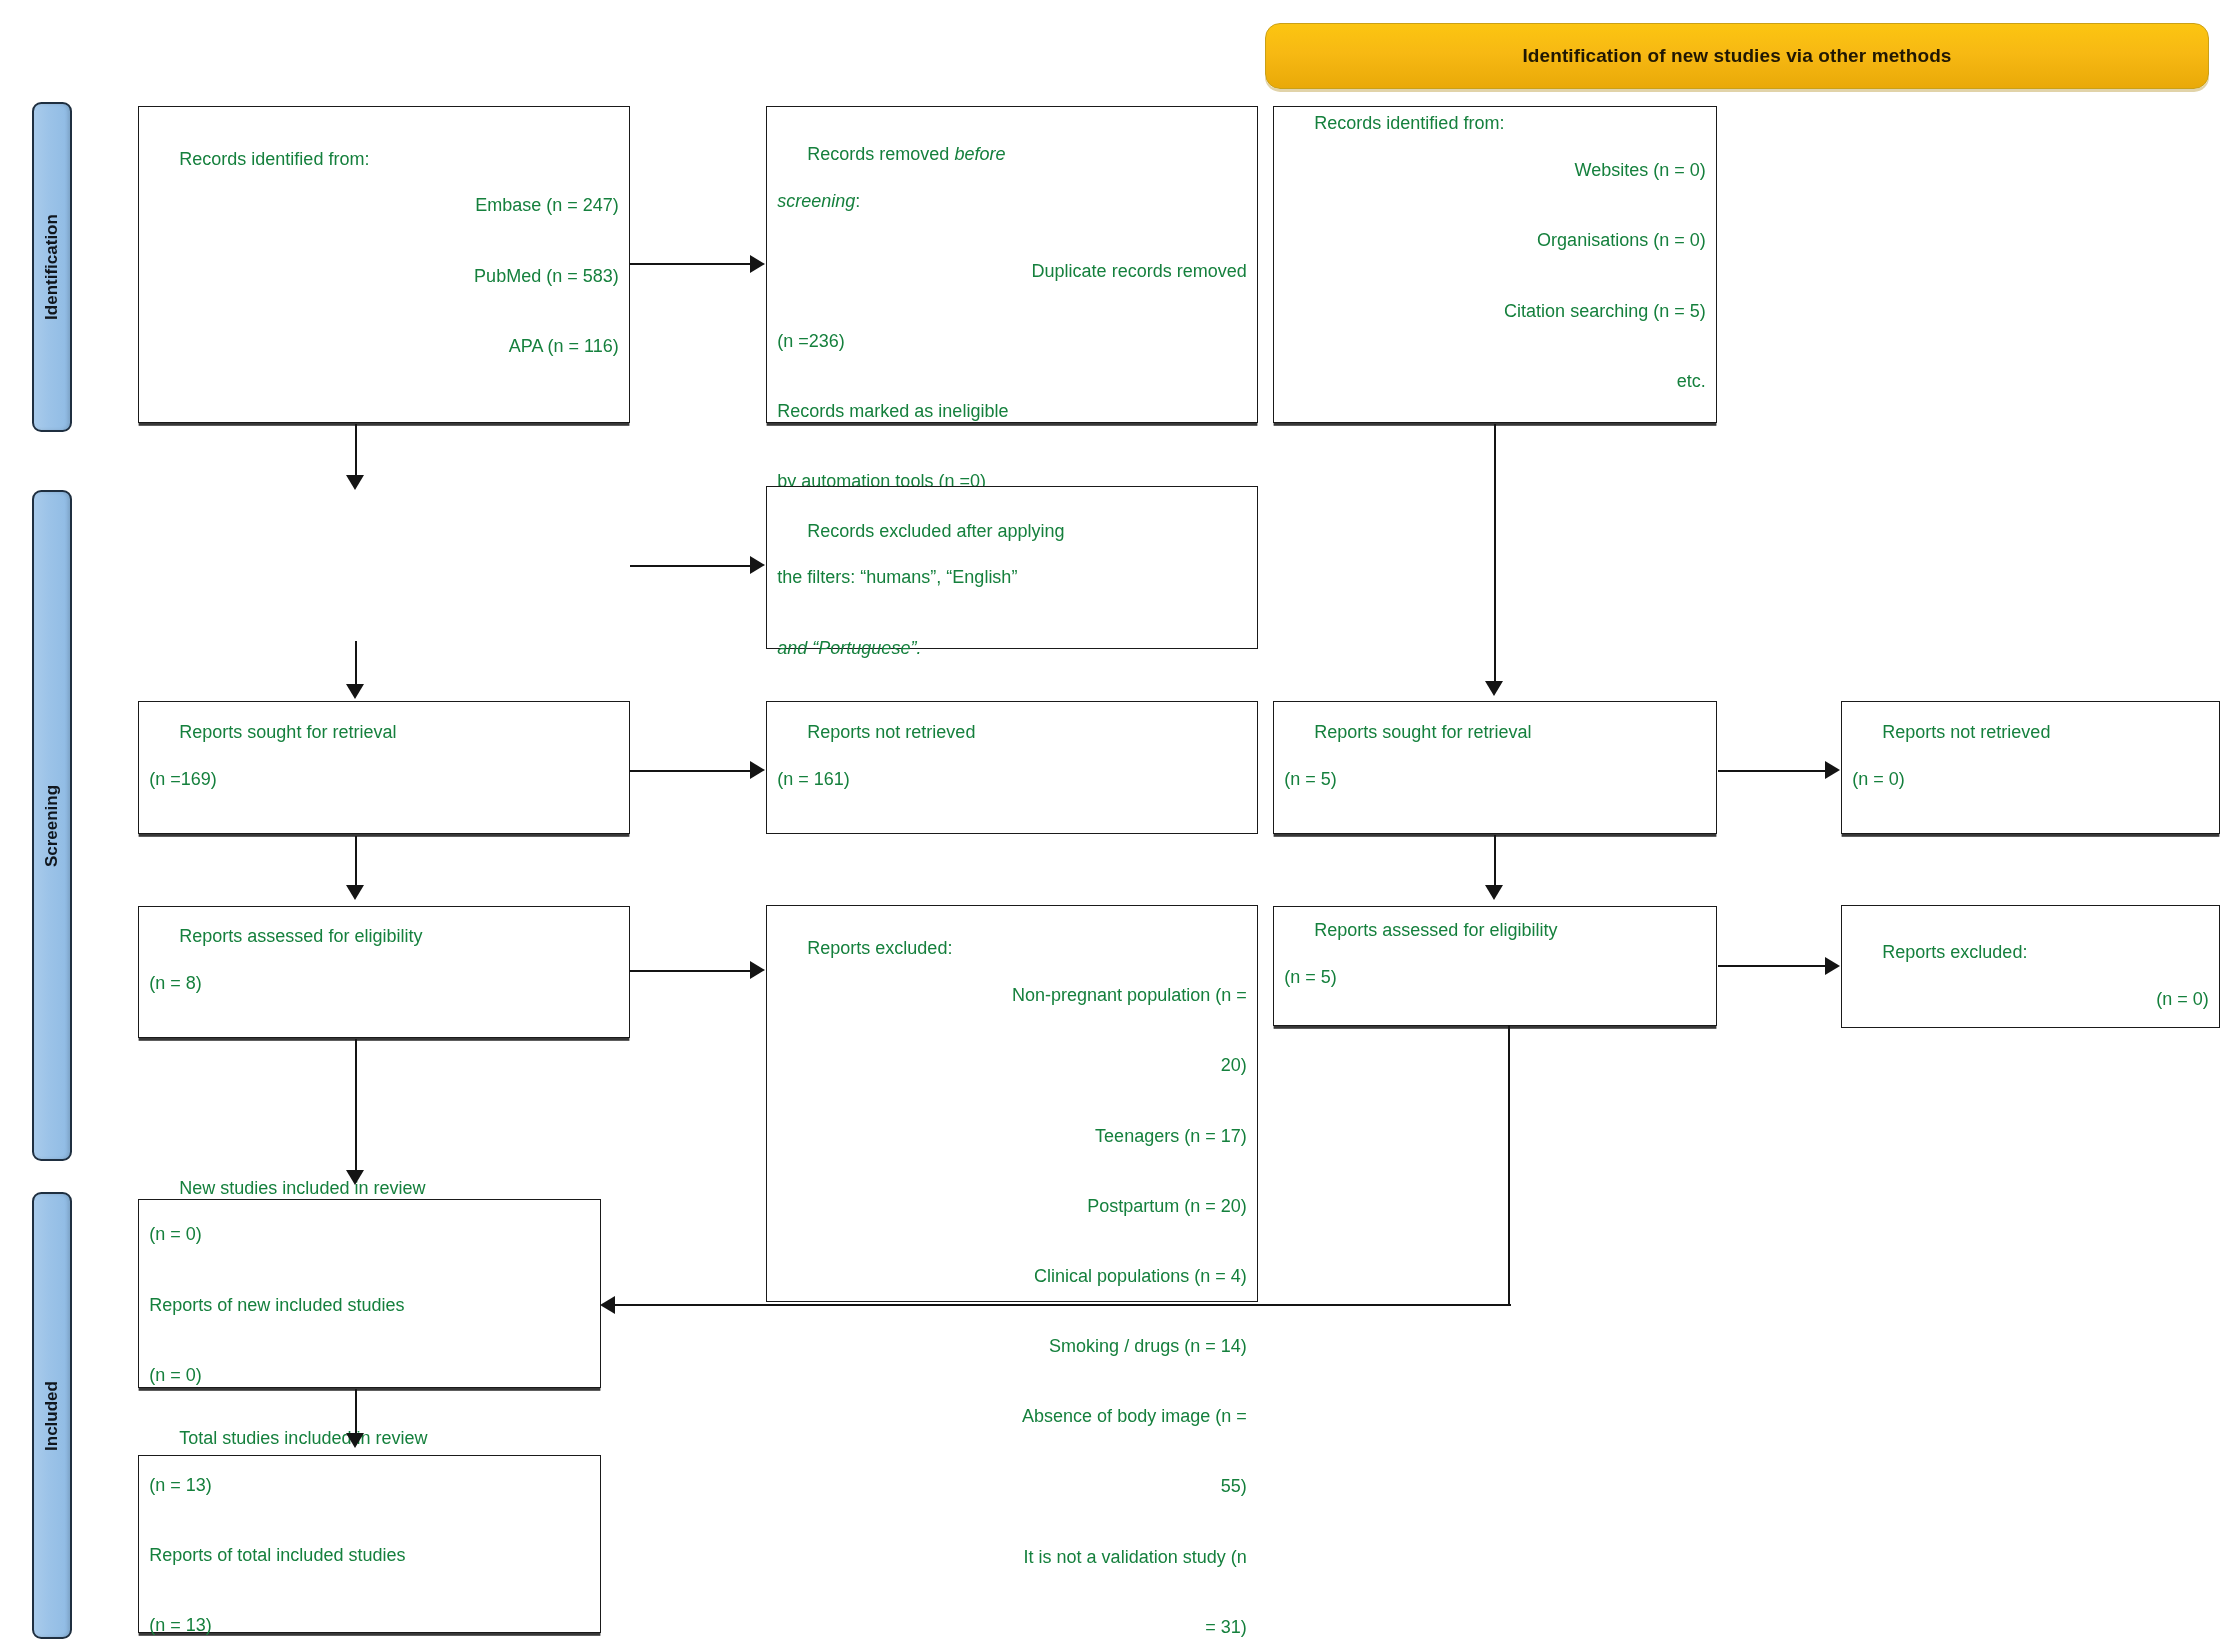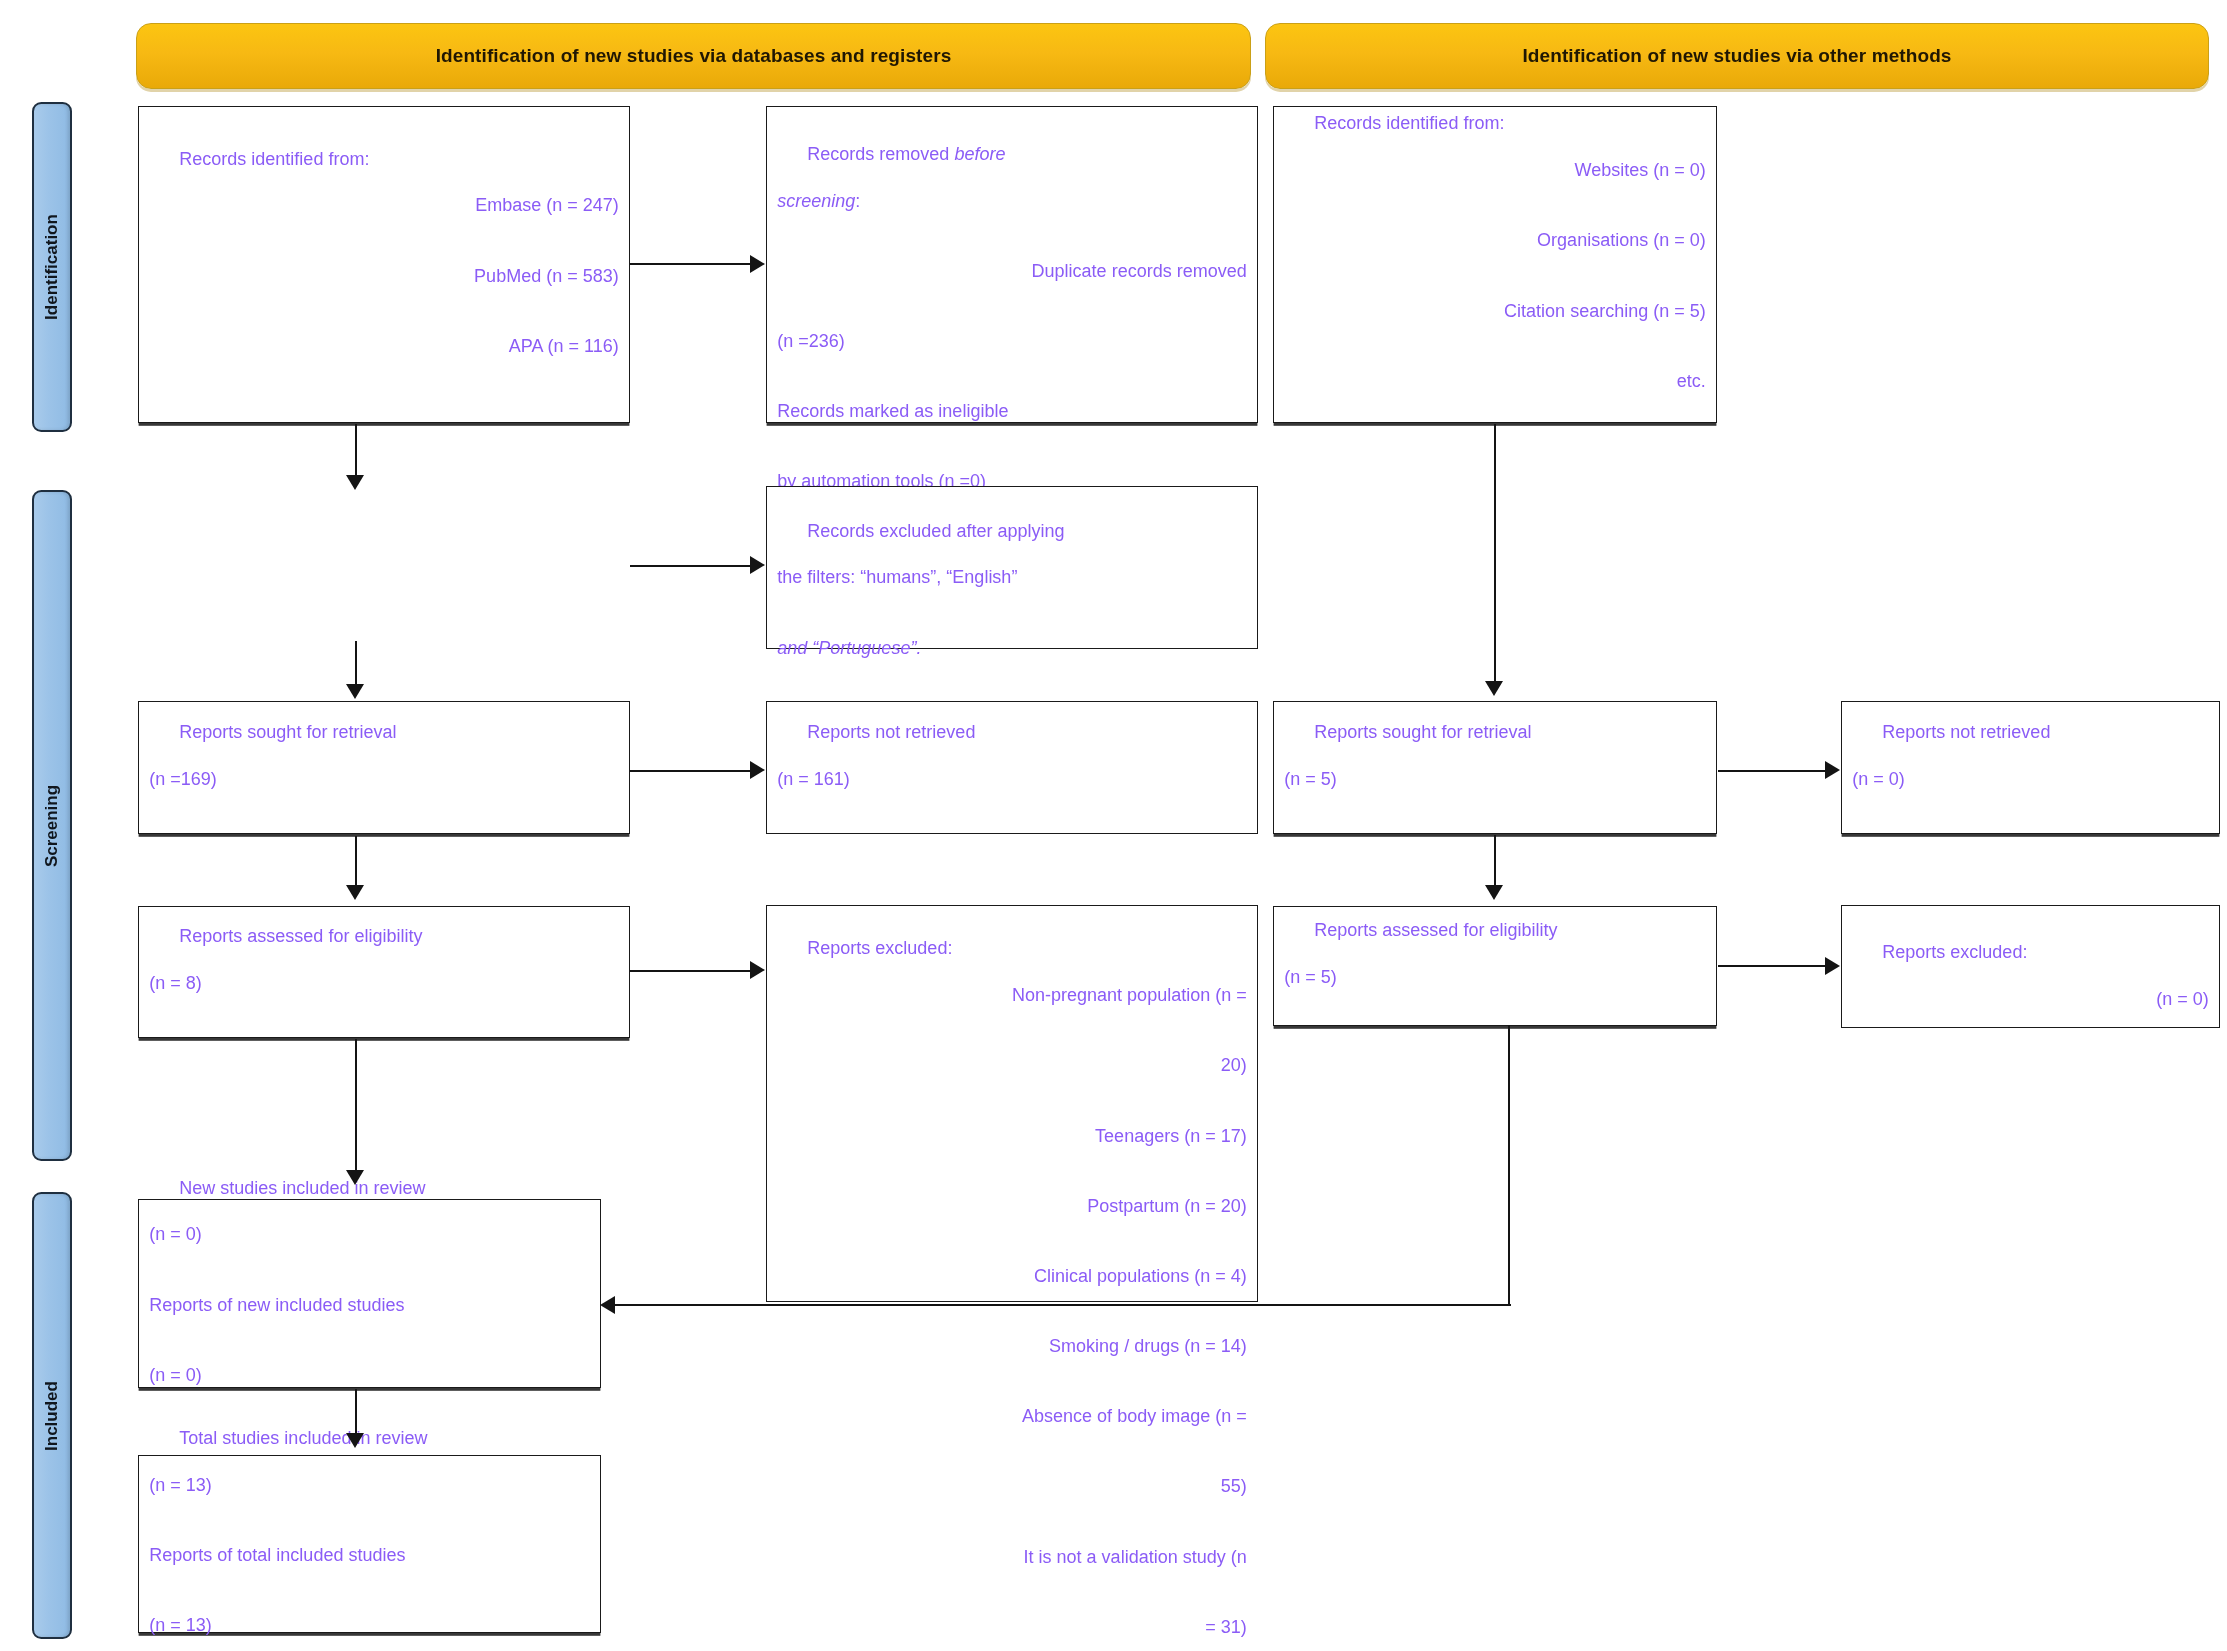"Identification of new studies via databases" div.band { html: <div> <span>Identification of new studies via databases and registers</span> </div> -> none }
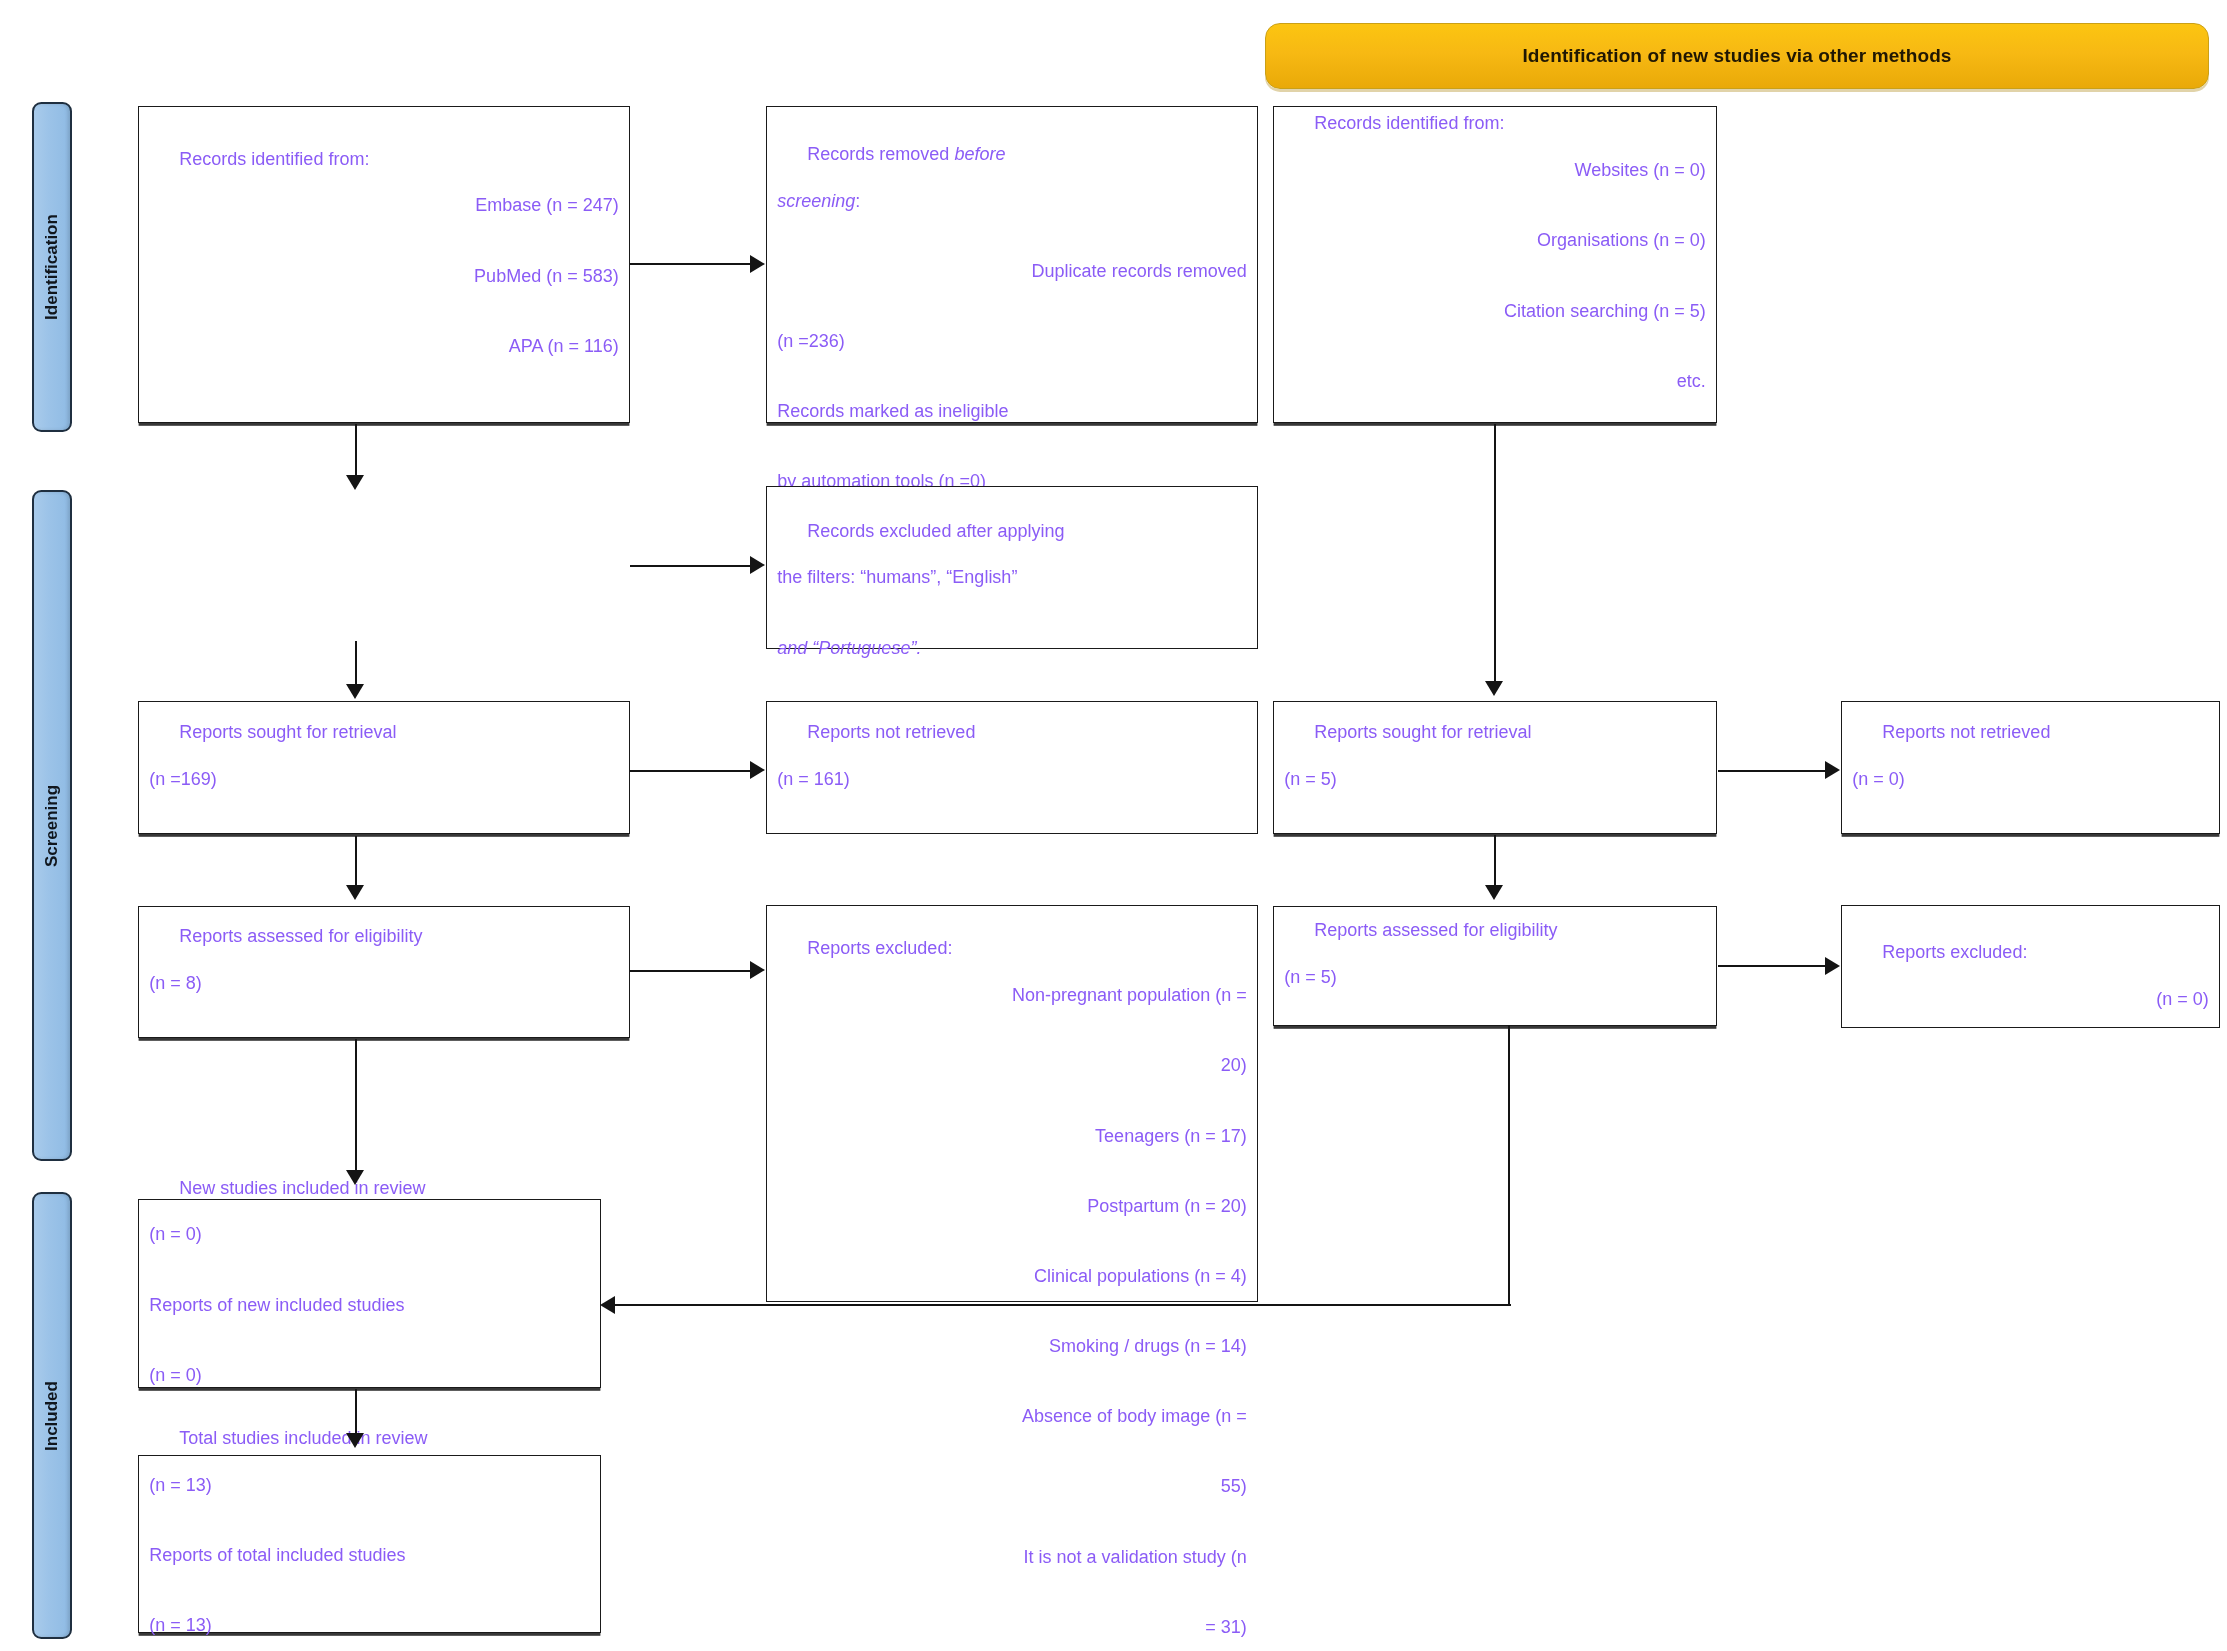"Records identified from:" .box .txt { color: #8b5cf6 -> #15803d }
